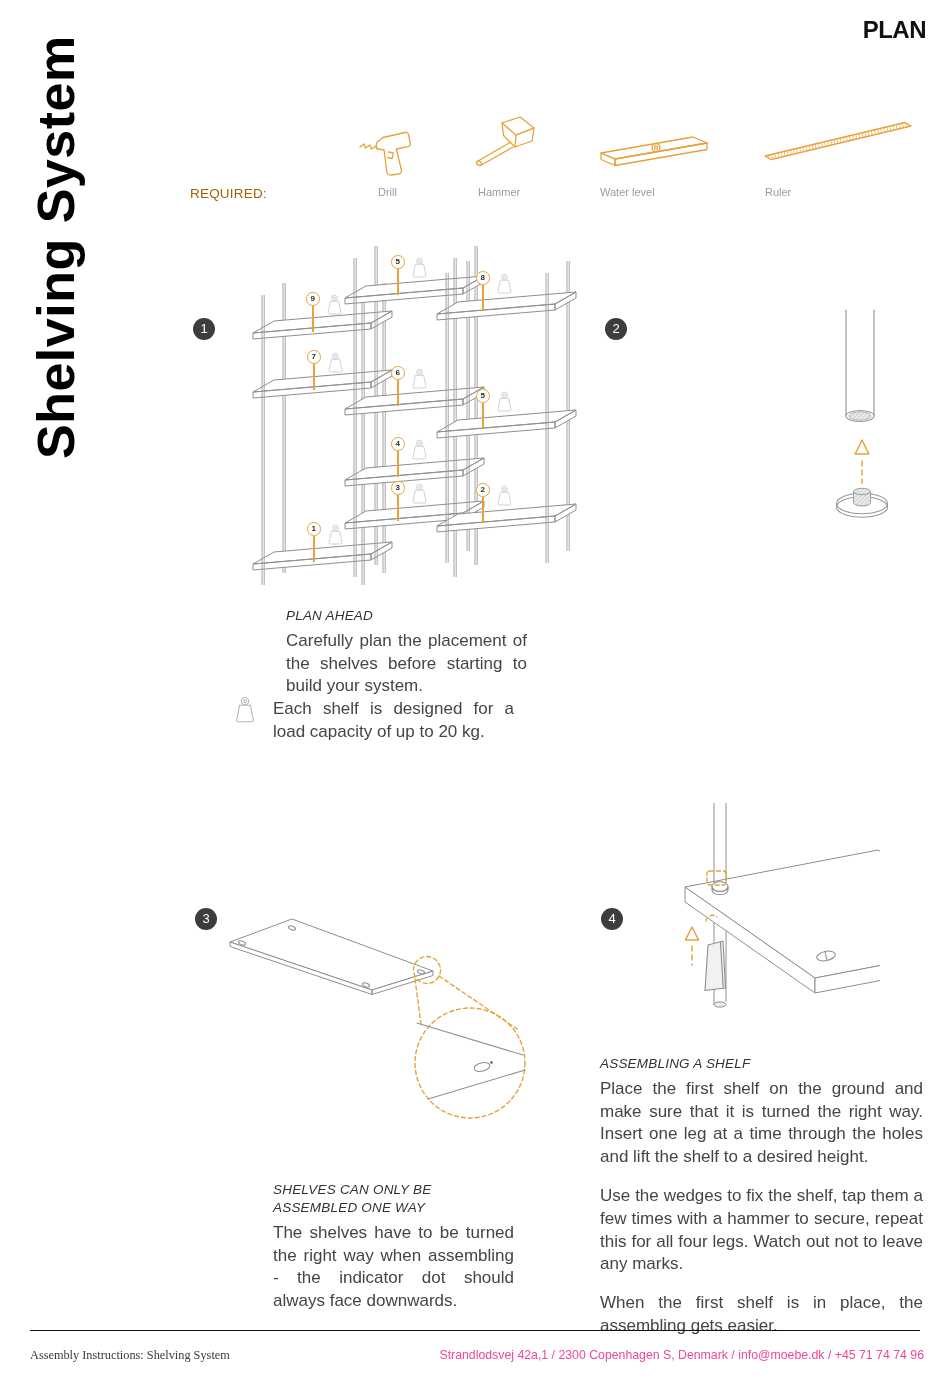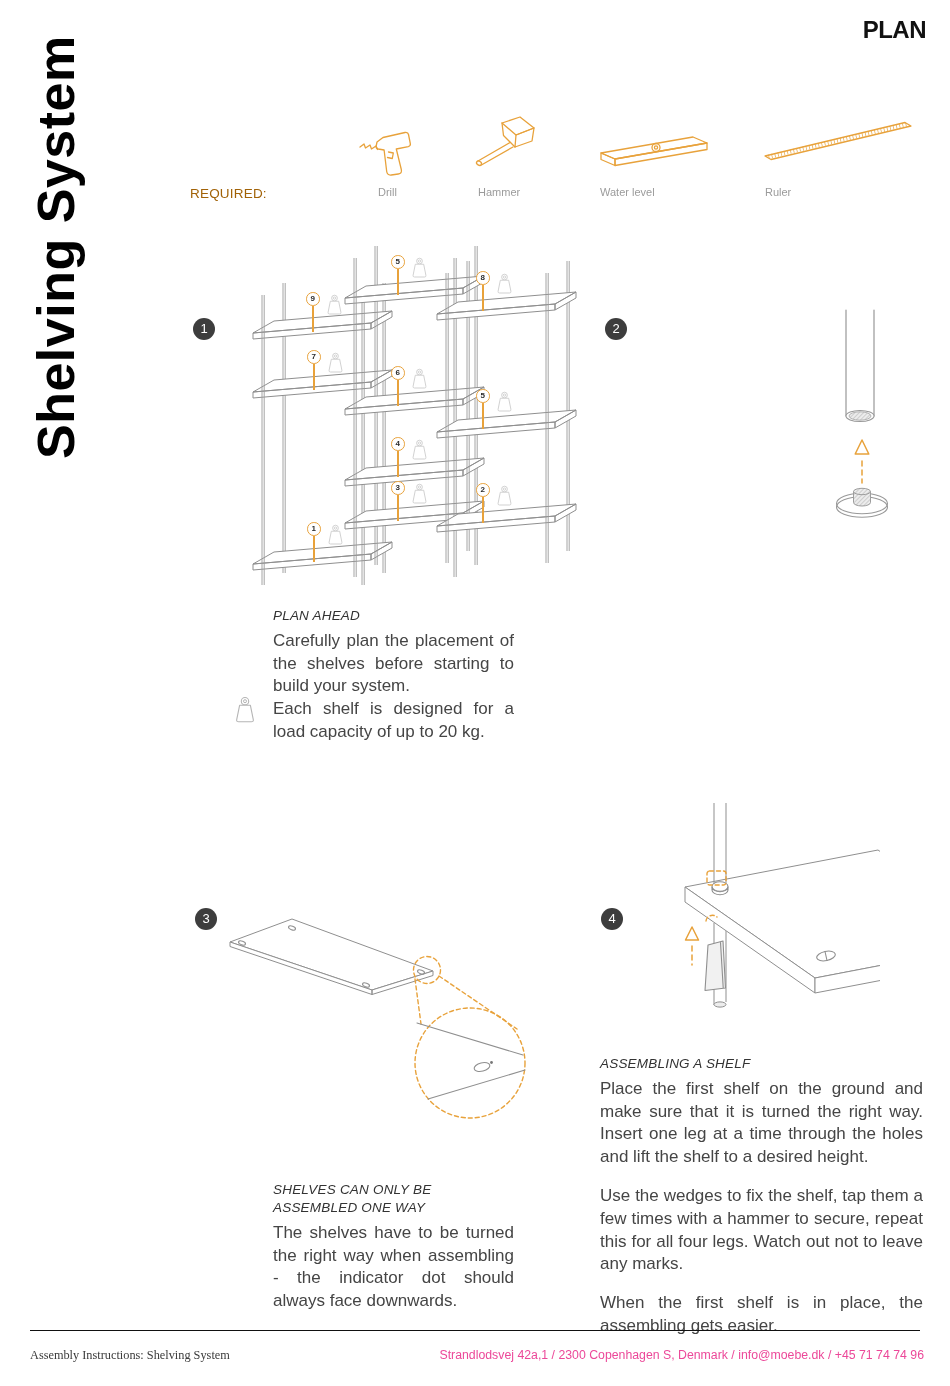"PLAN AHEAD" div.txtcol { left: 273px -> 286px }
